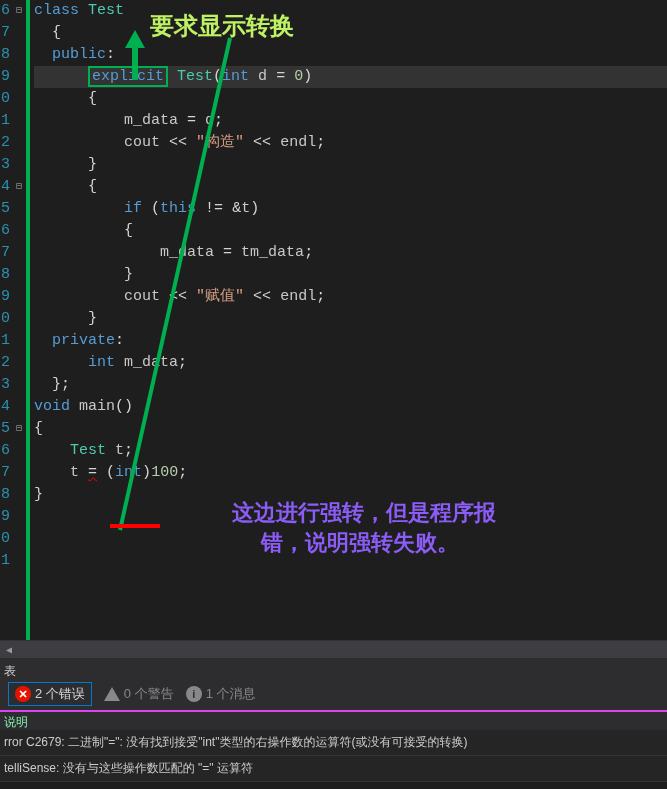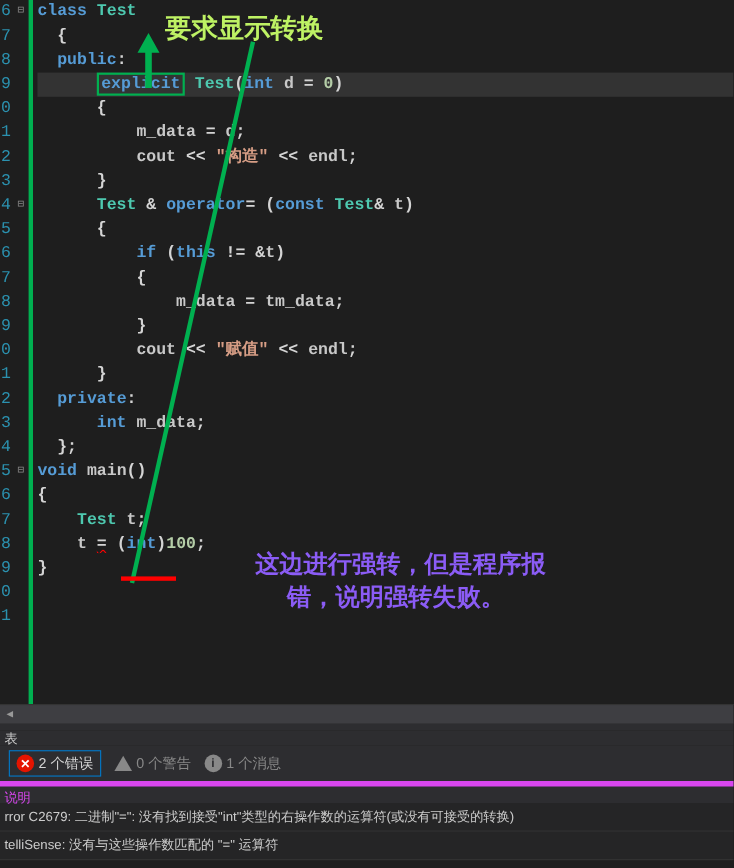"class Test" .code-lines { font-weight: bold -> none }
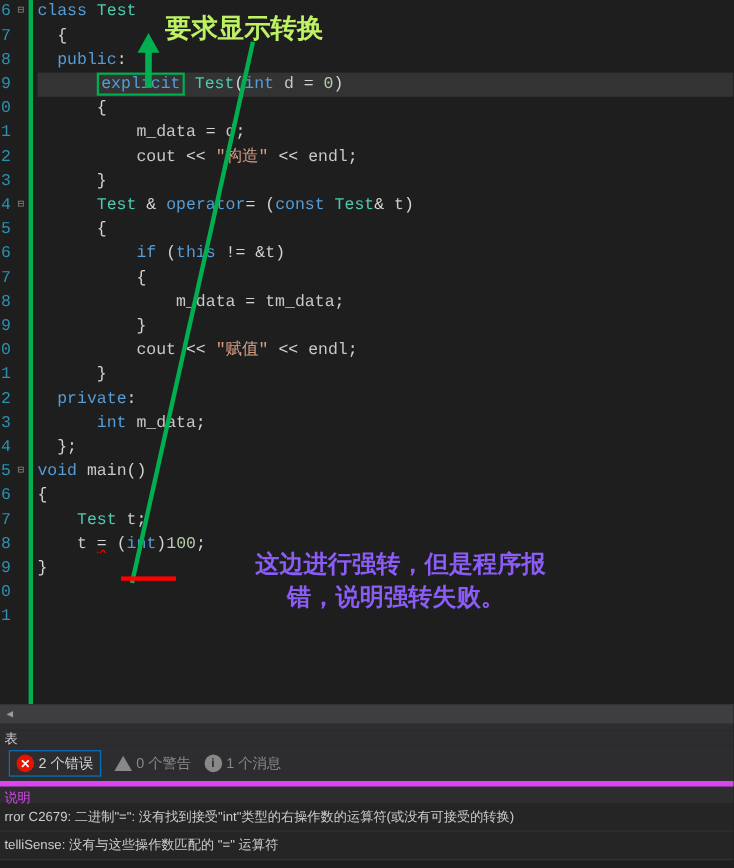"Test & operator= (const Test&" div.code-line { html: <div> <span>Test</span> <span>&amp;</span> <span>operator</span><span>=</span> <span>(</span><span>const</span> <span>Test</span><span>&amp;</span> <span>t</span><span>)</span></div> -> none }
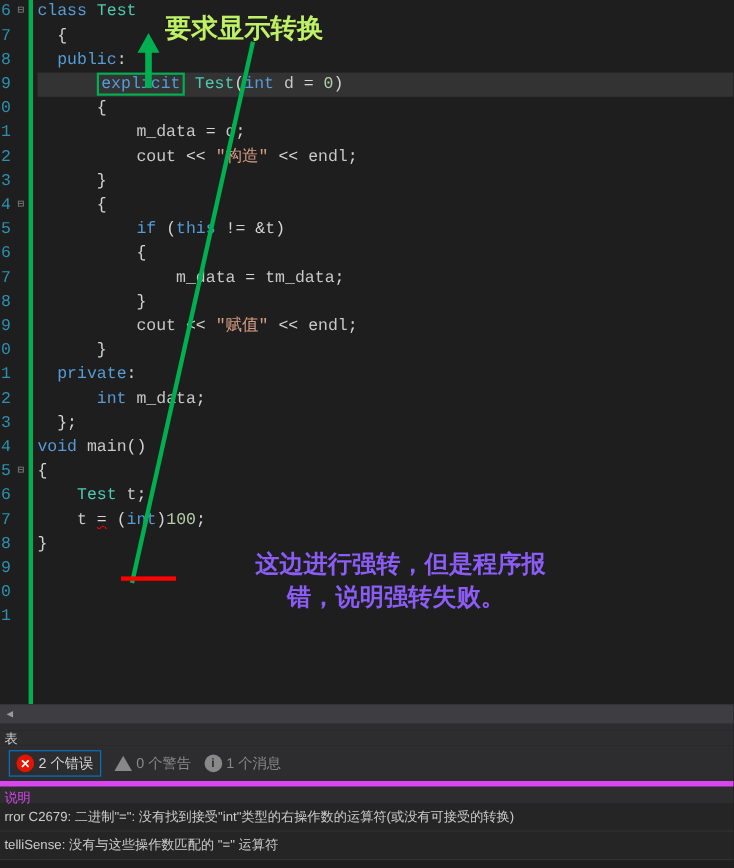"说明" .desc-header { border-top: 5px solid #d946ef -> 2px solid #d946ef; color: #d946ef -> #86efac }
